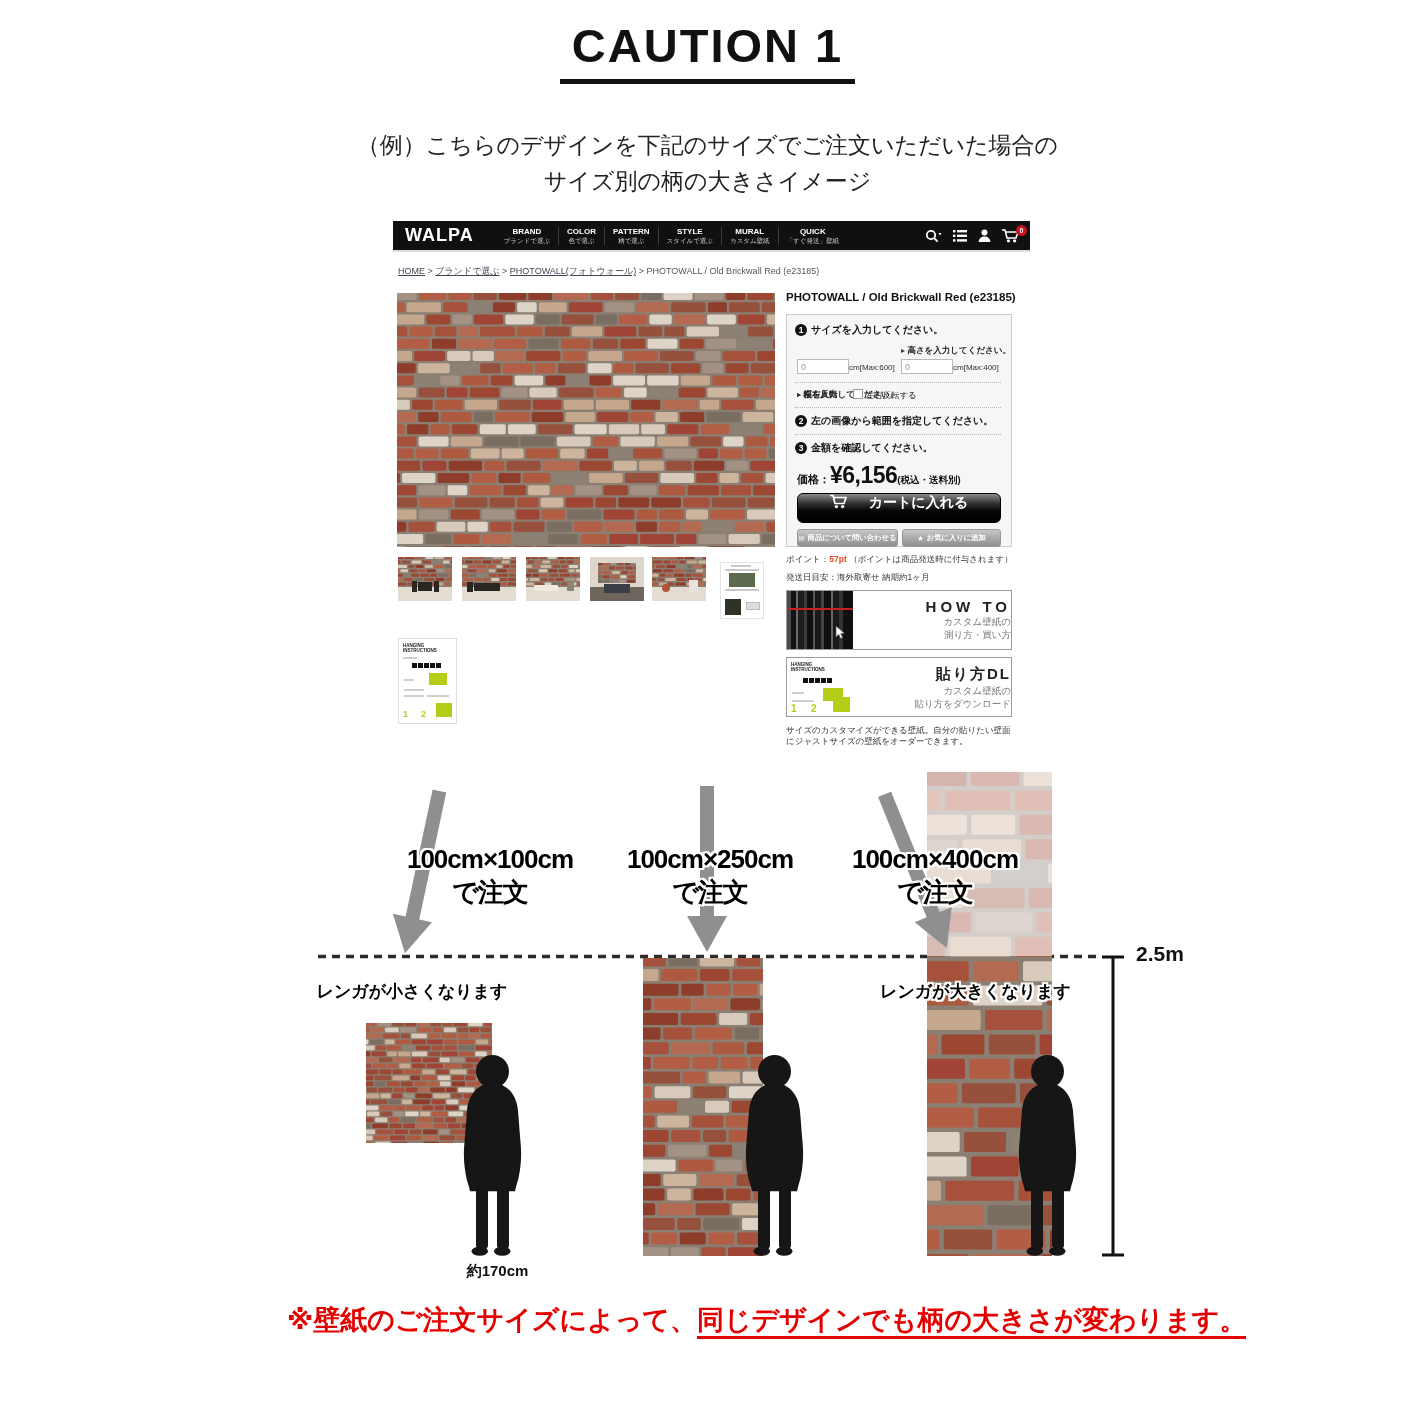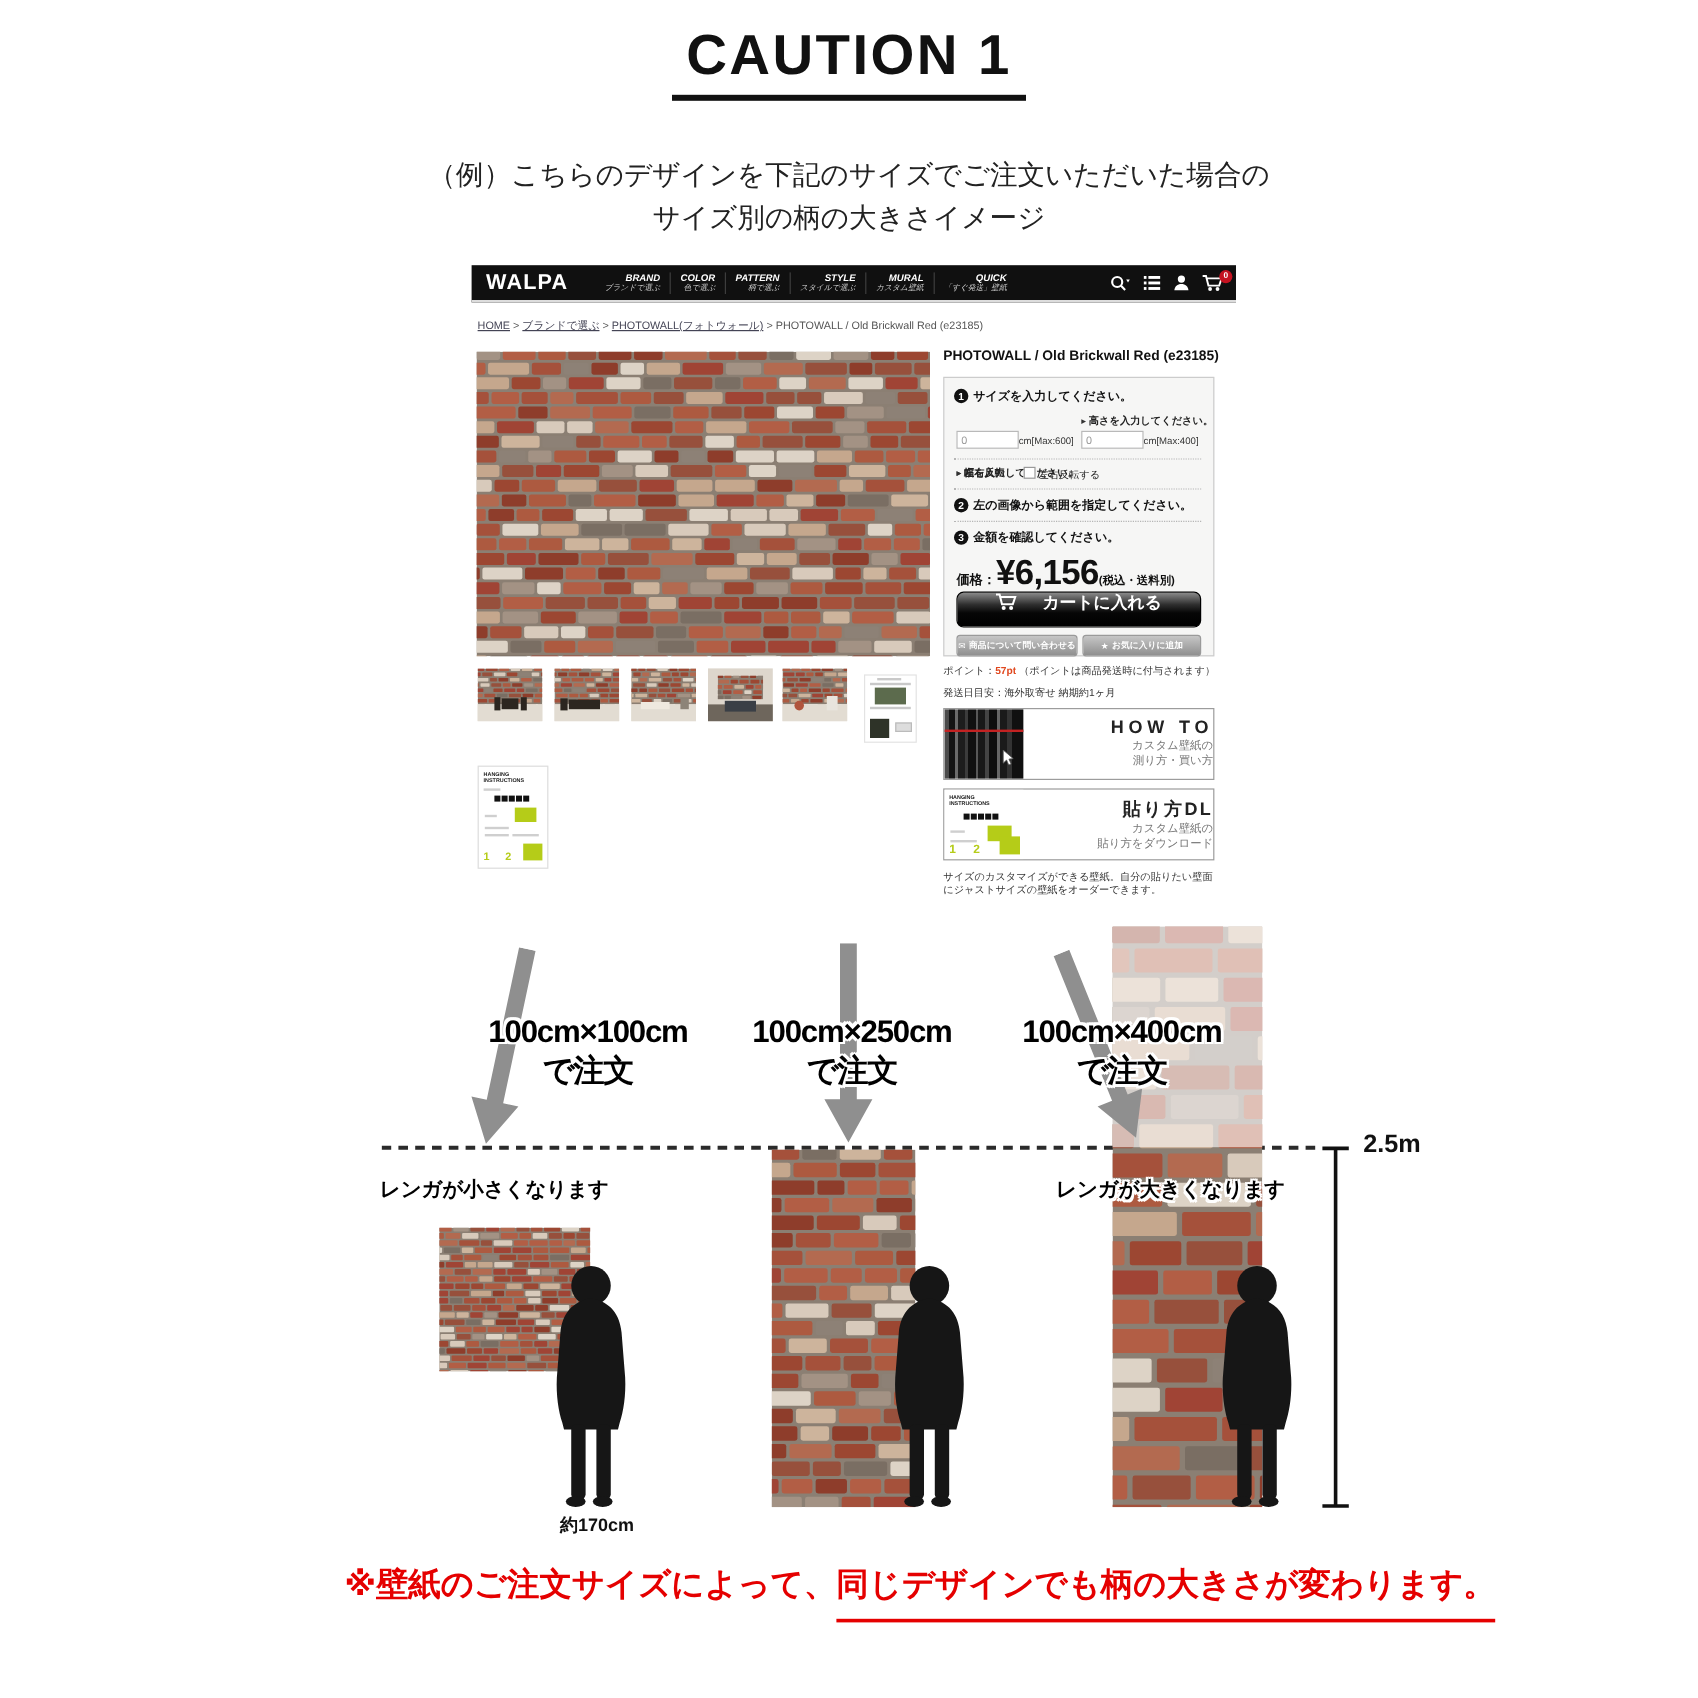"BRAND" .menu-item { font-style: italic -> none; text-align: right -> center }
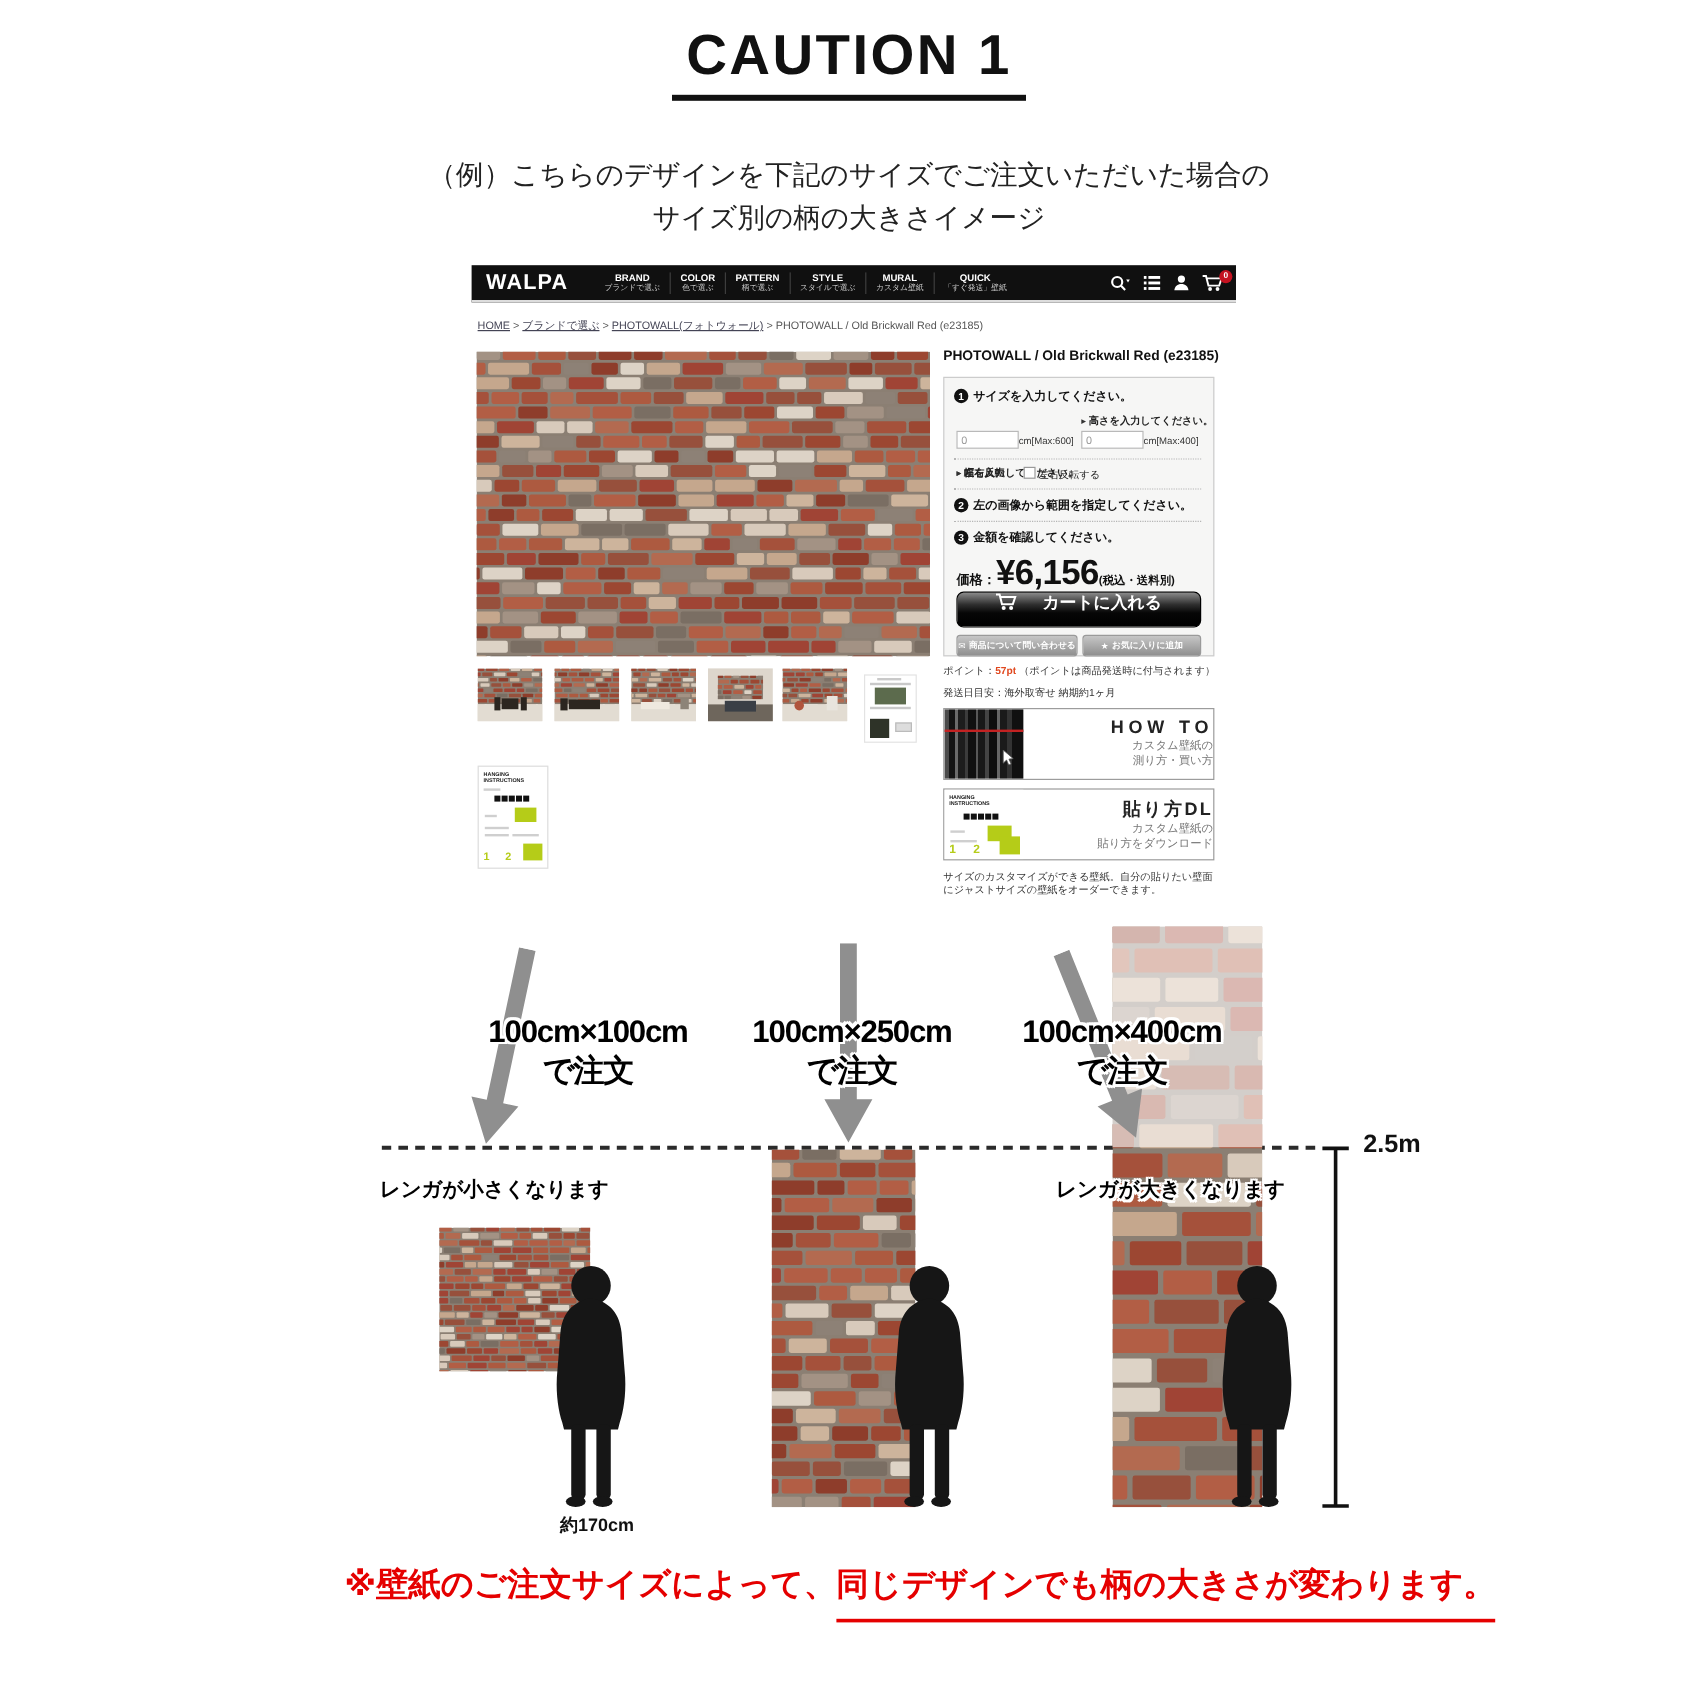"¥6,156" .pr-value { font-size: 29px -> 23px }
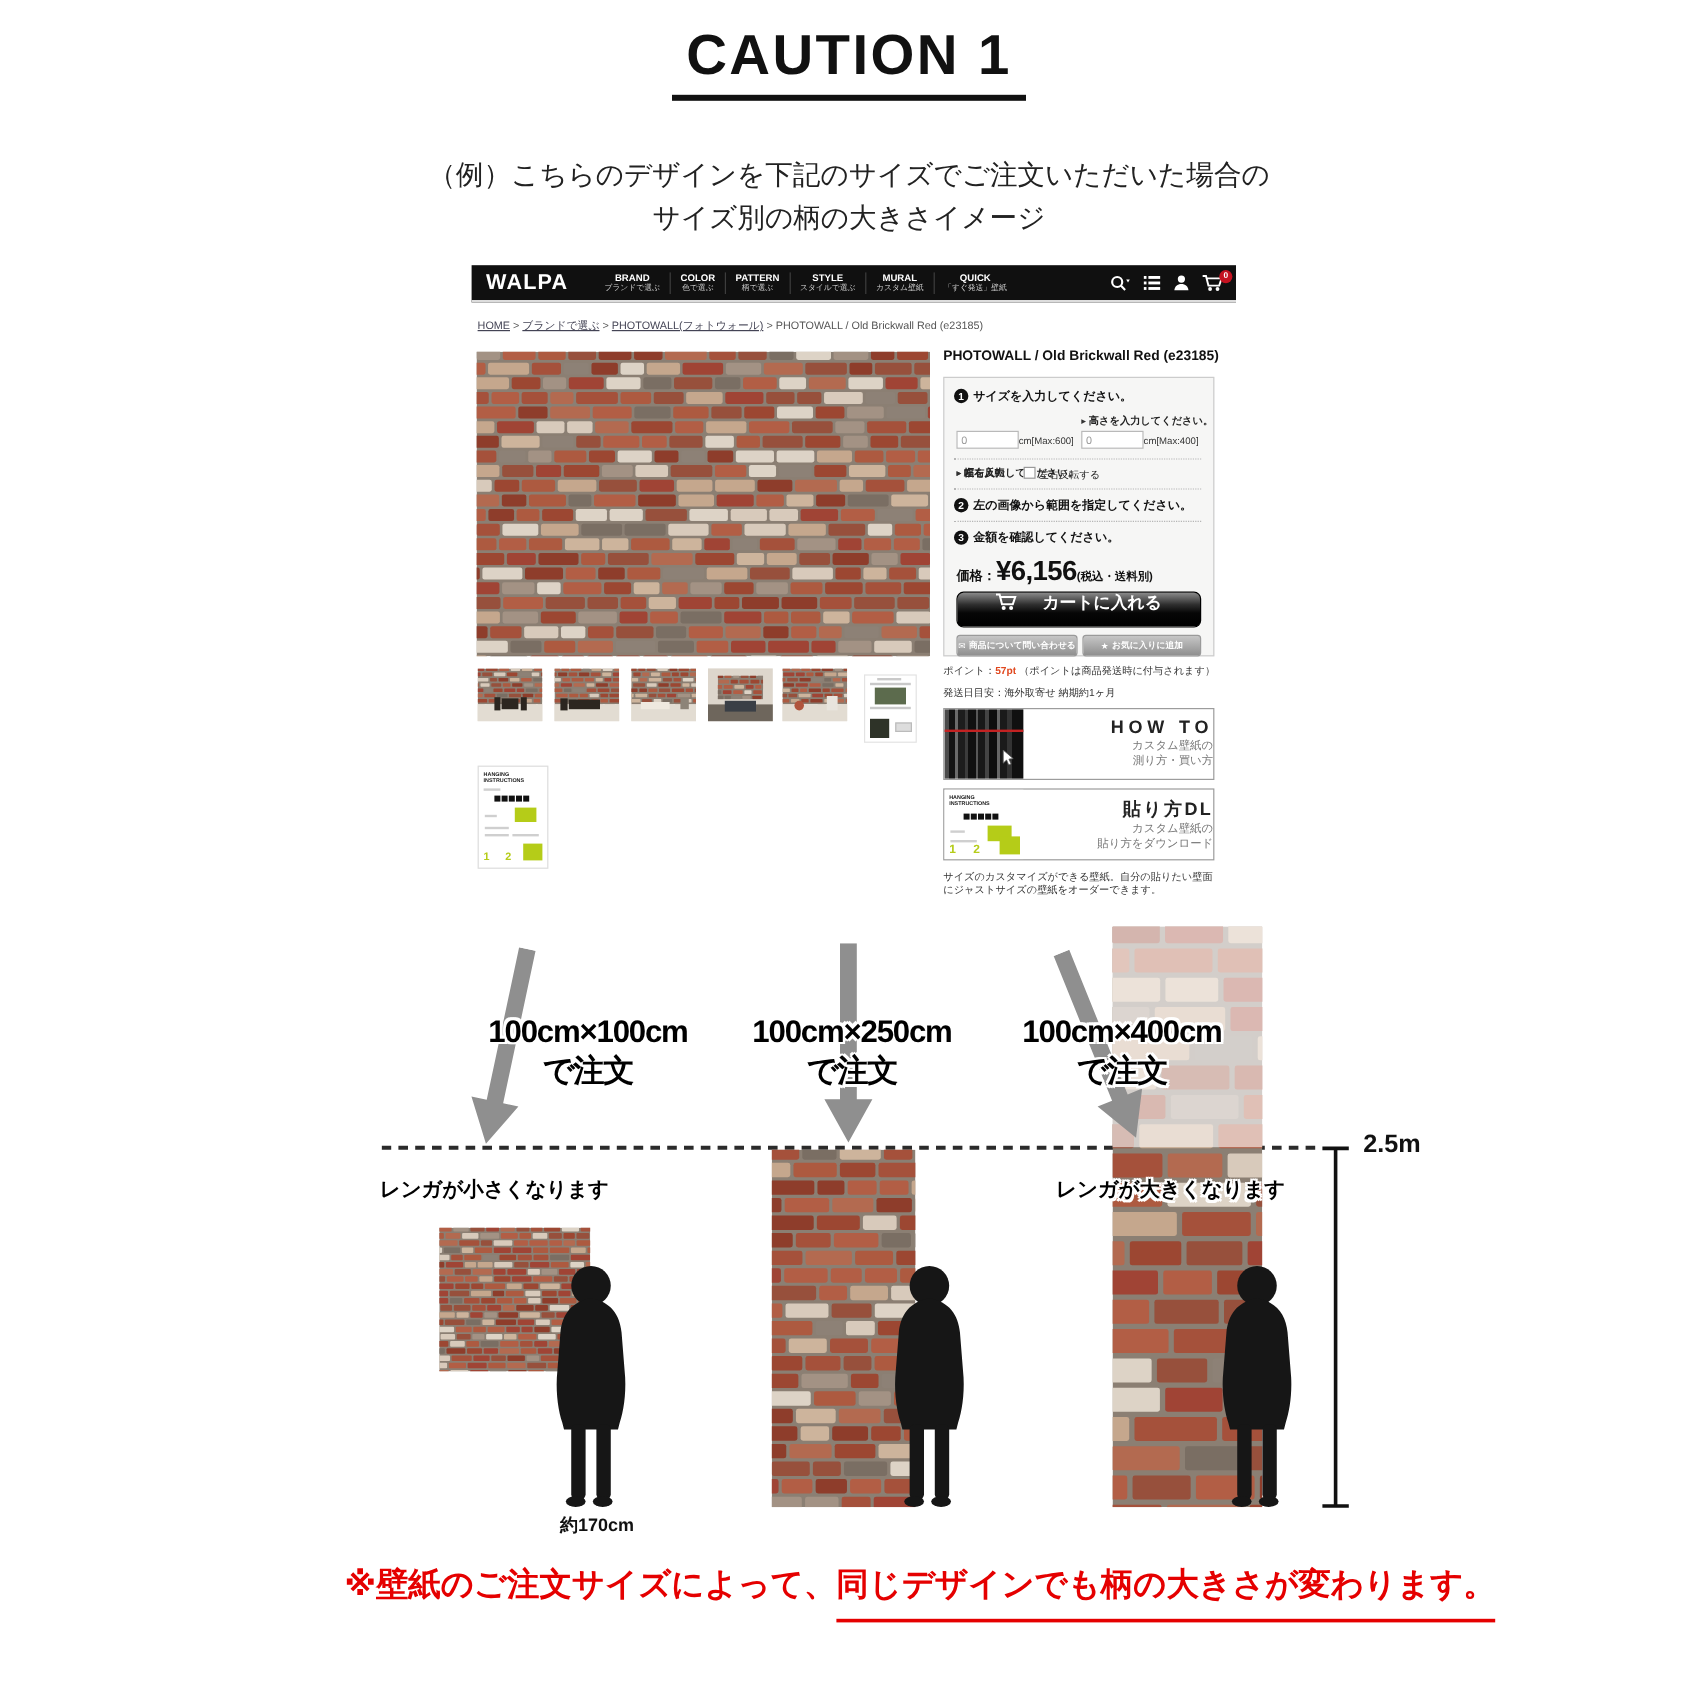"同じデザインでも柄の大きさが変わります。" .uline { padding-bottom: 14px -> 1px }
